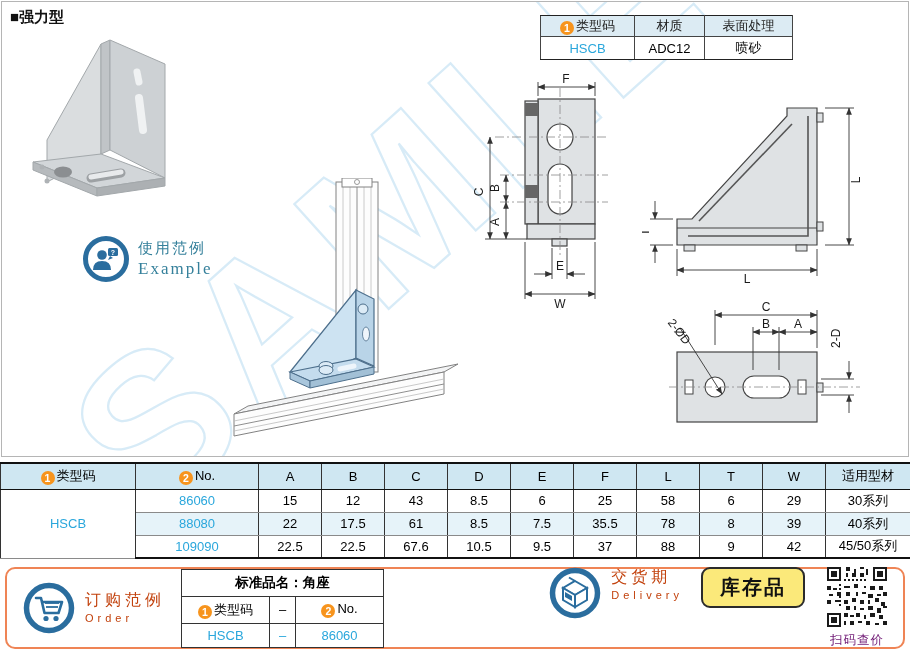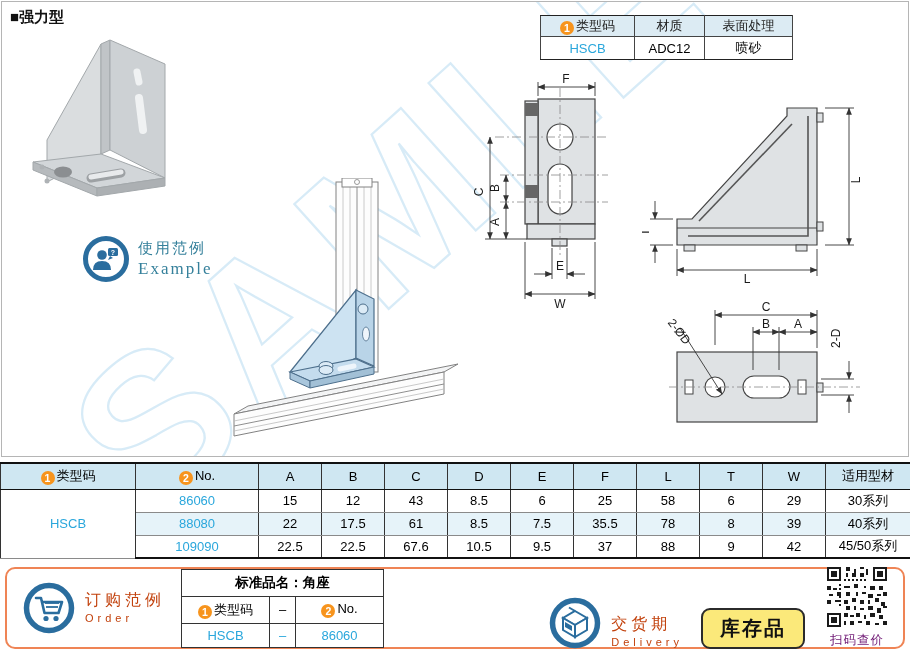"交货期" .delivery-group { align-items: flex-end -> flex-start }
